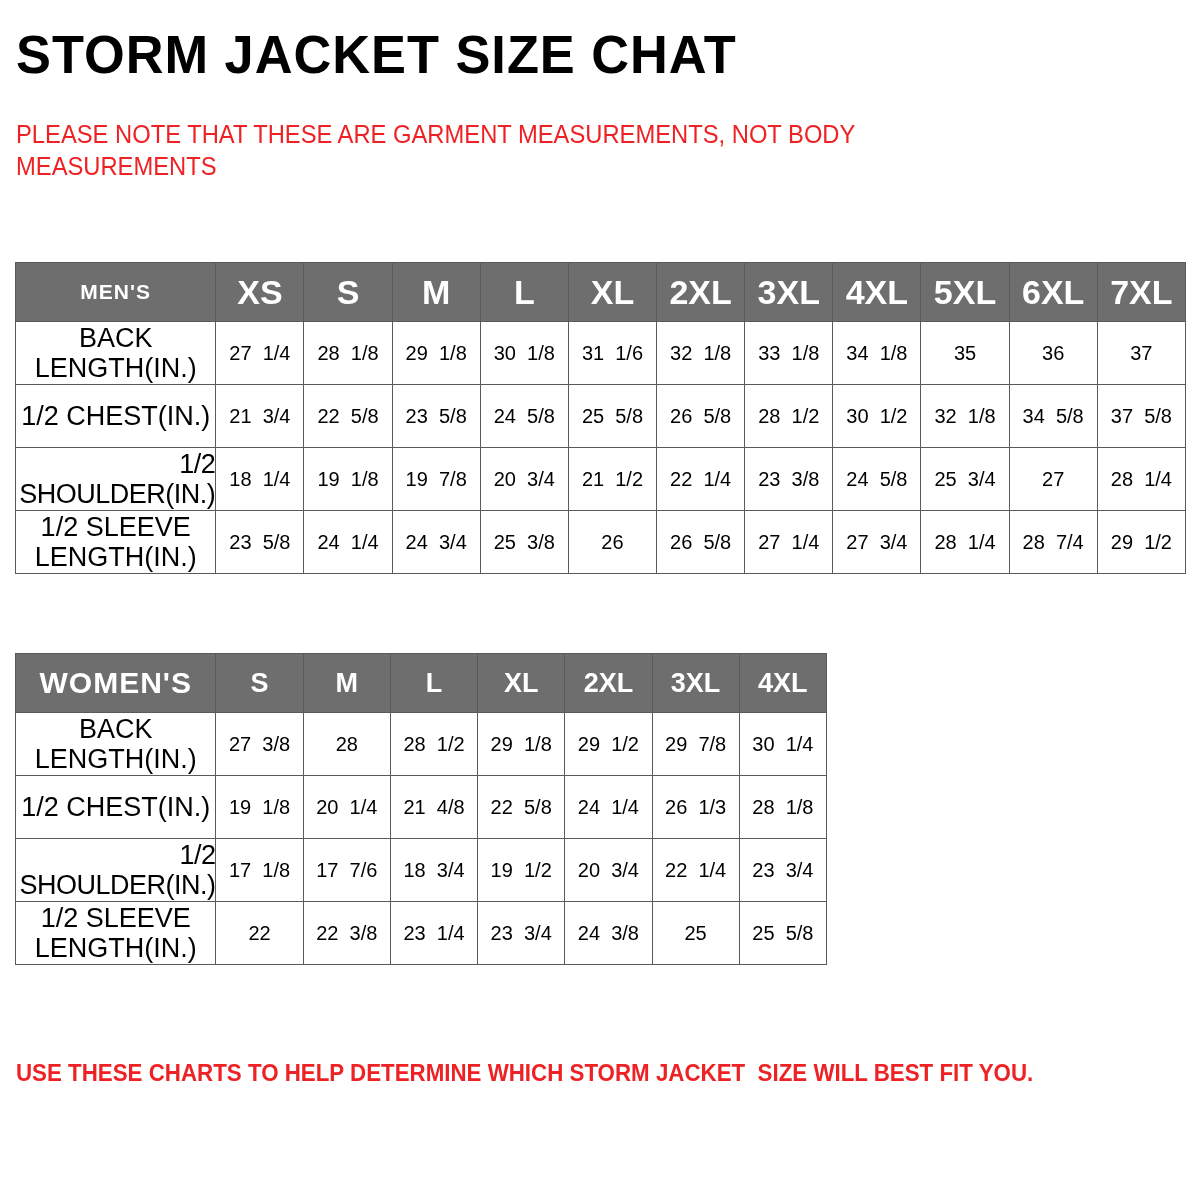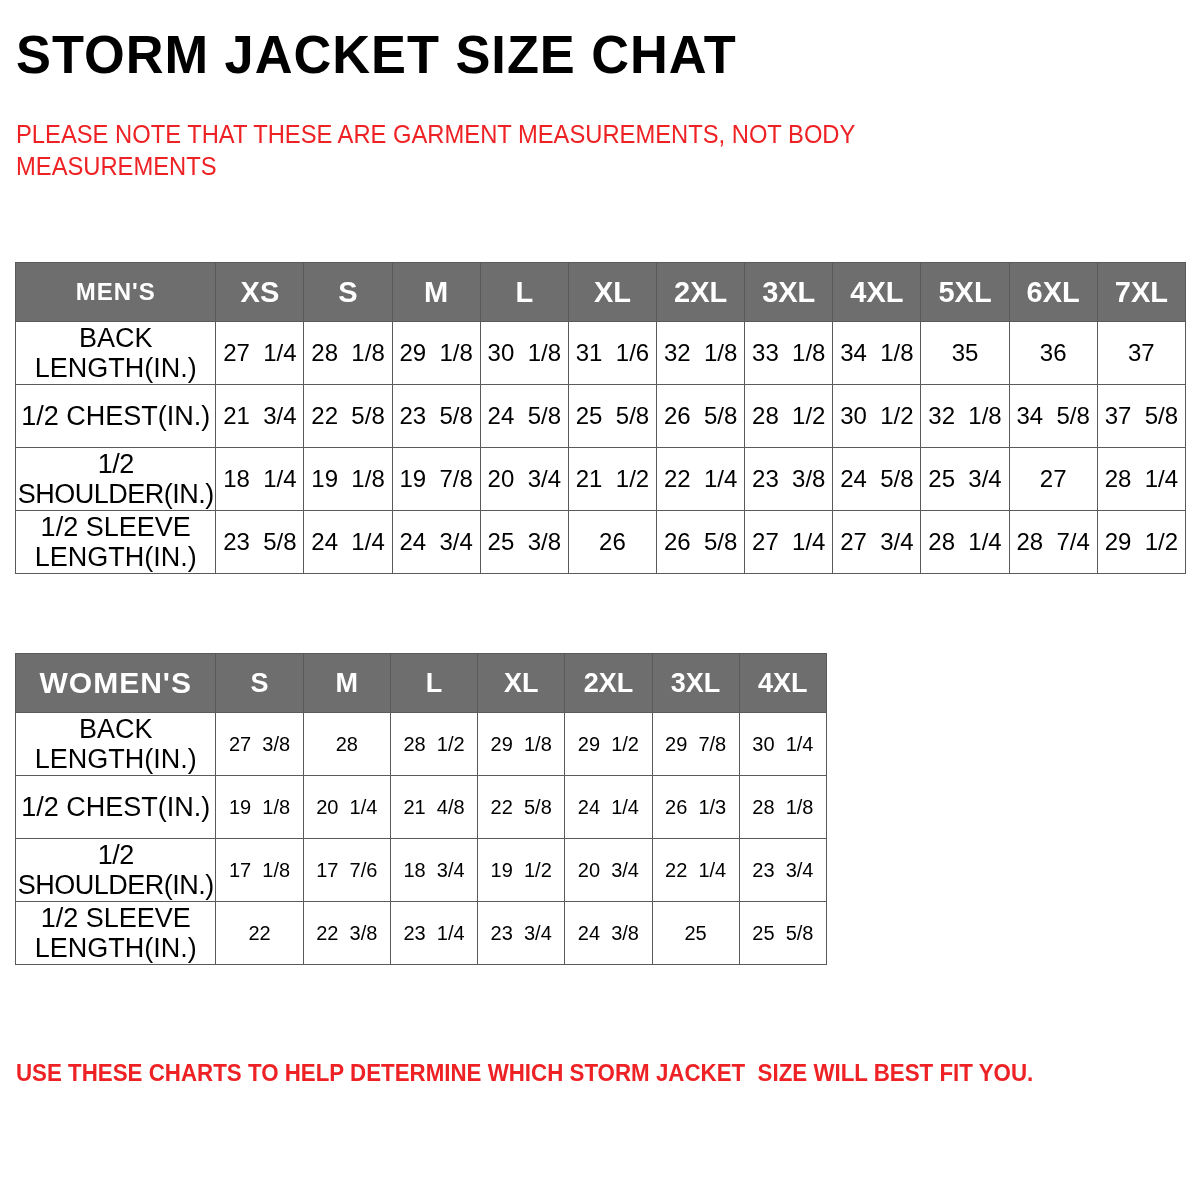"MEN'S" #mens-table thead th.col-label { font-size: 24px -> 21px }
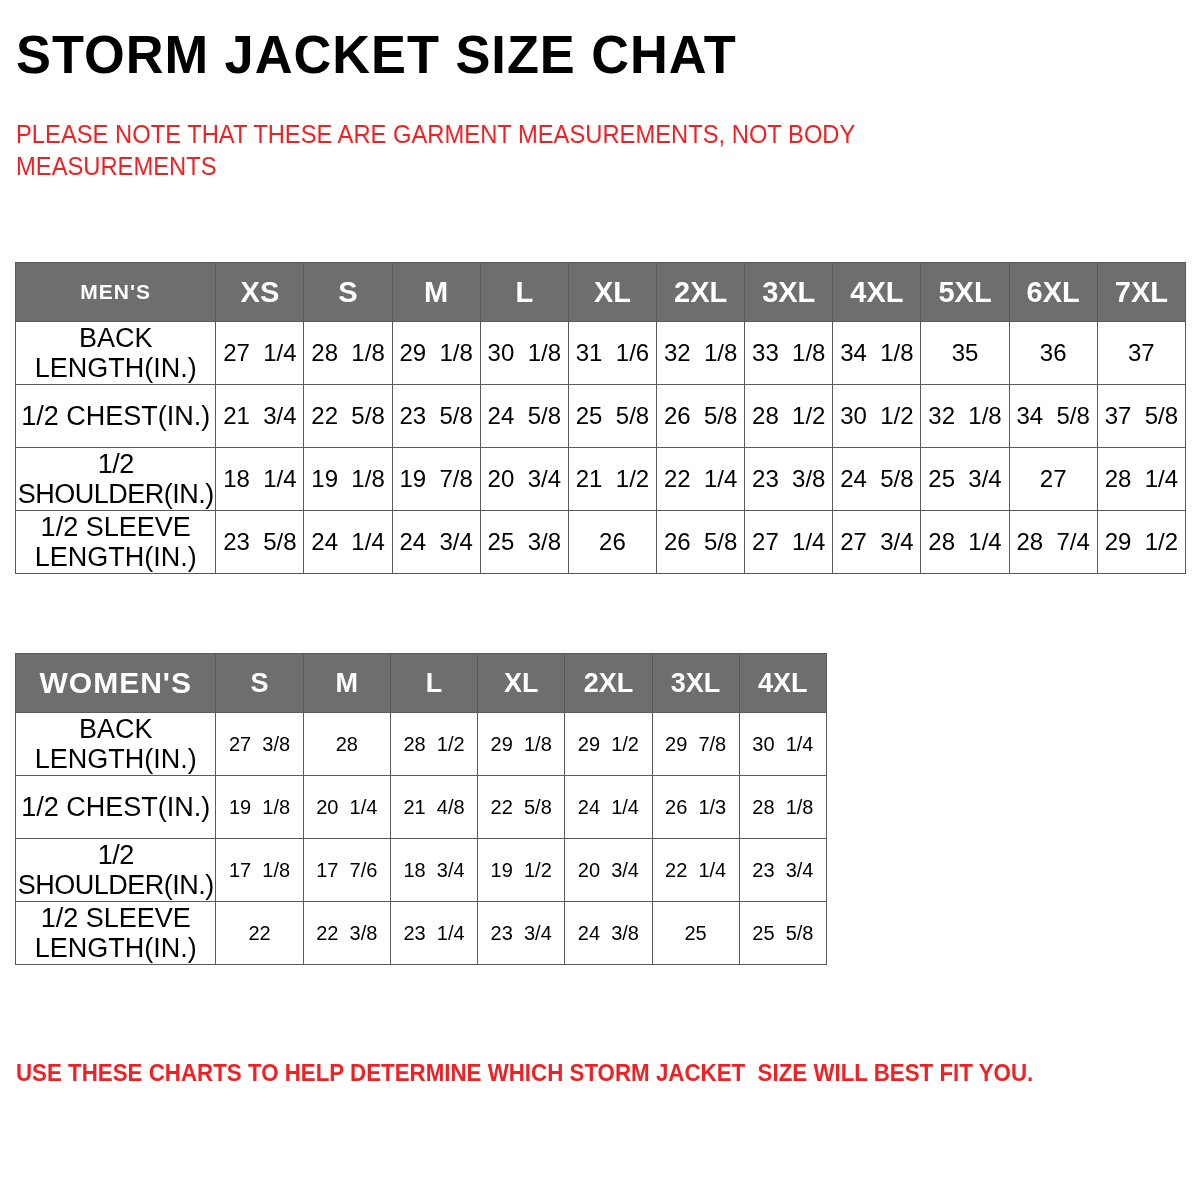"XS" #mens-table thead th { font-size: 29px -> 34px }
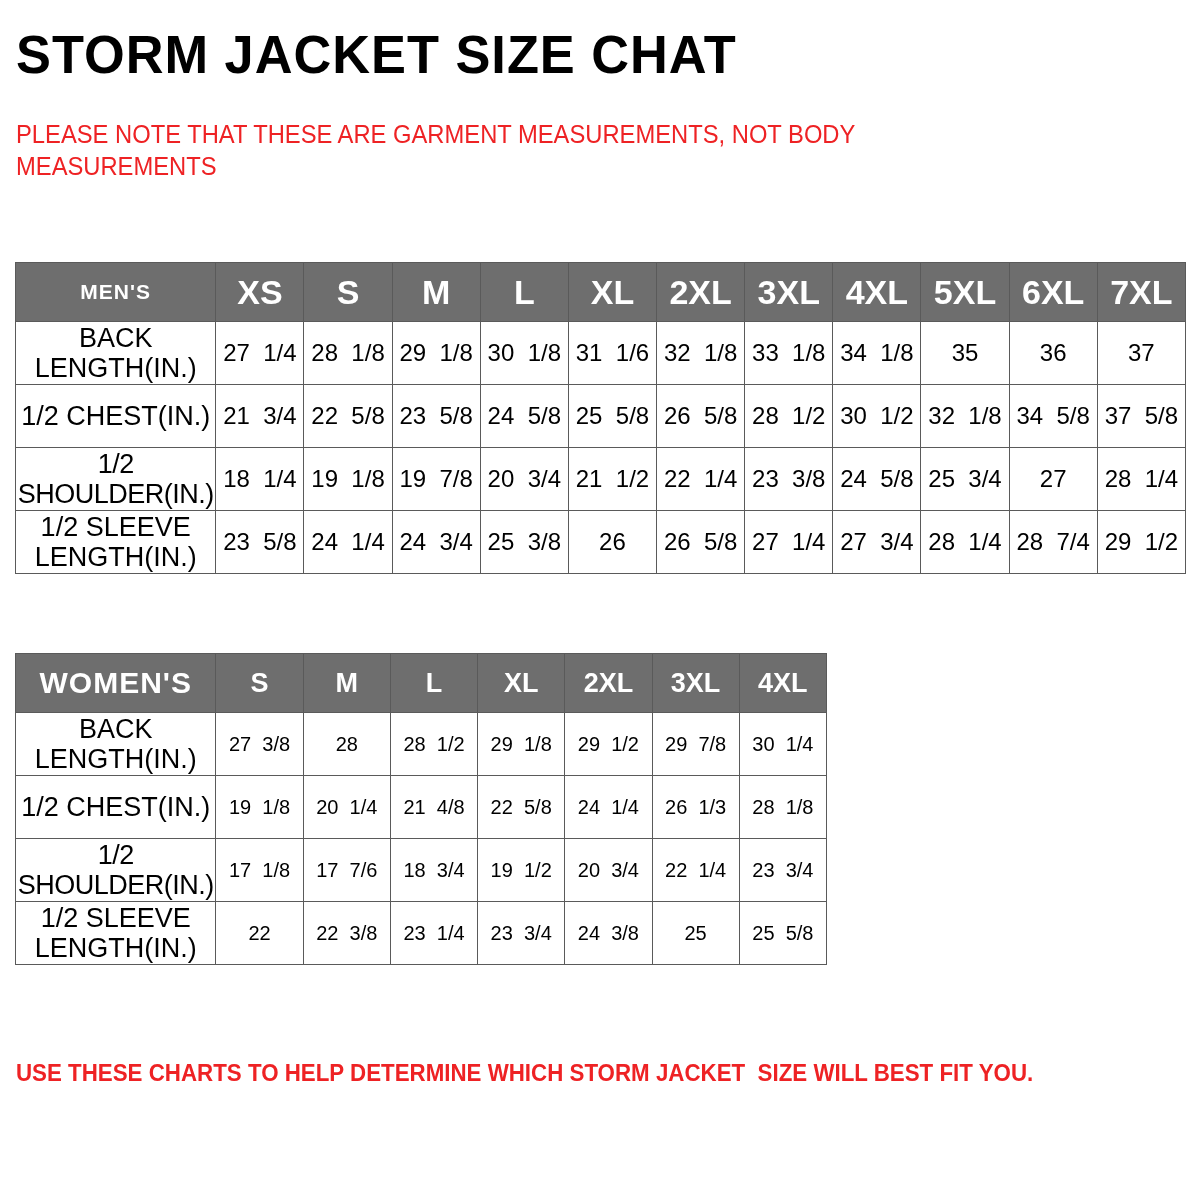"27 1/4" #mens-table tbody td { font-size: 24px -> 20px }
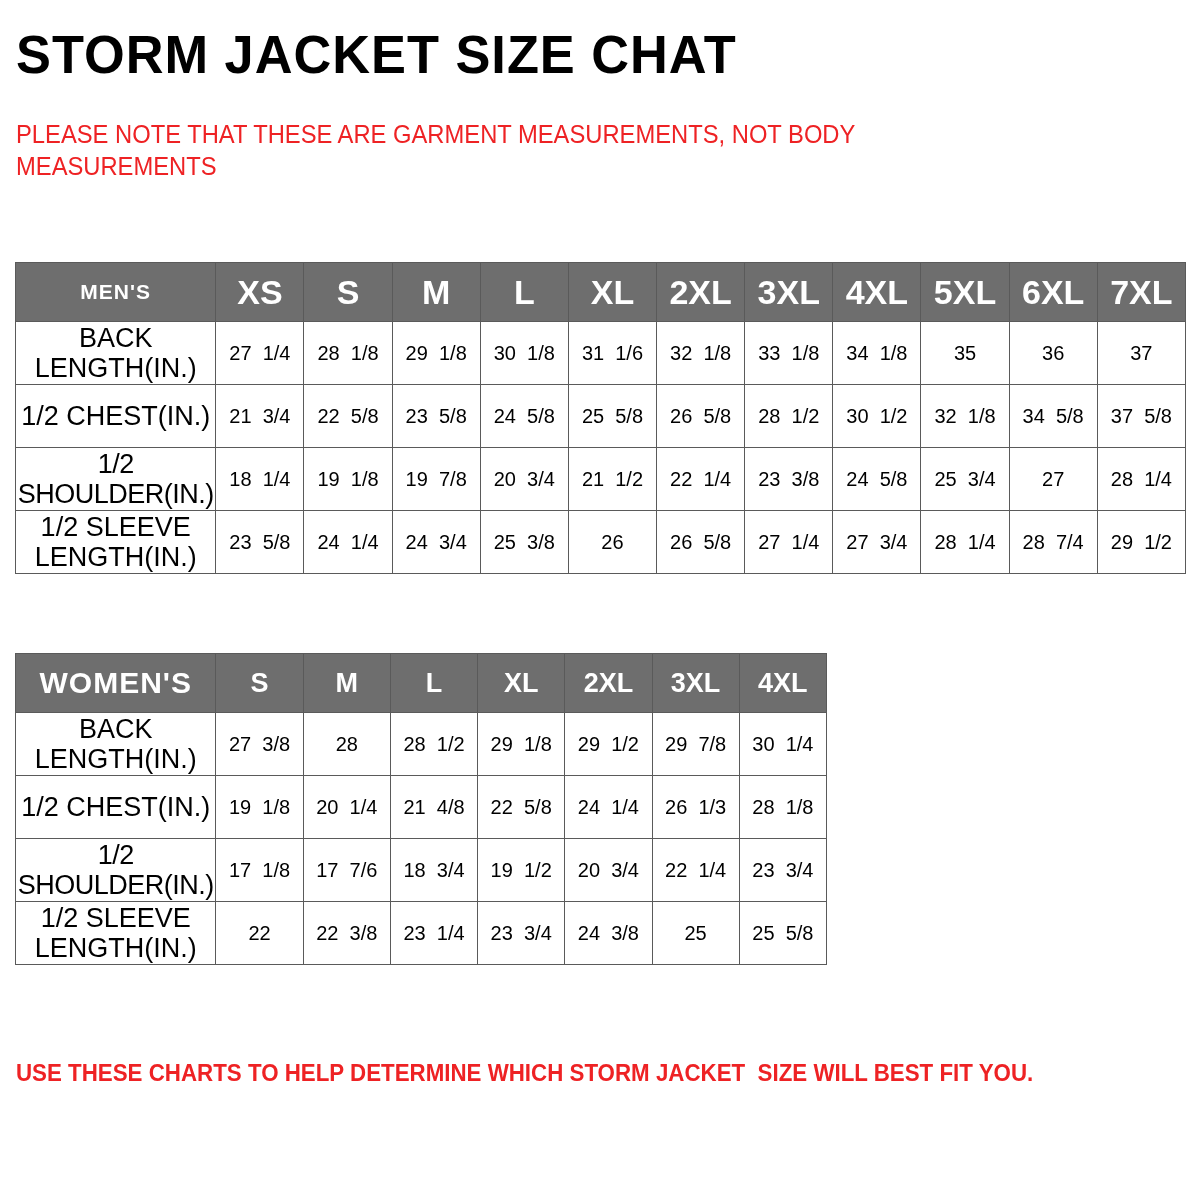"1/2 SHOULDER(IN.)" td.row-label.tight { text-align: none -> right }
